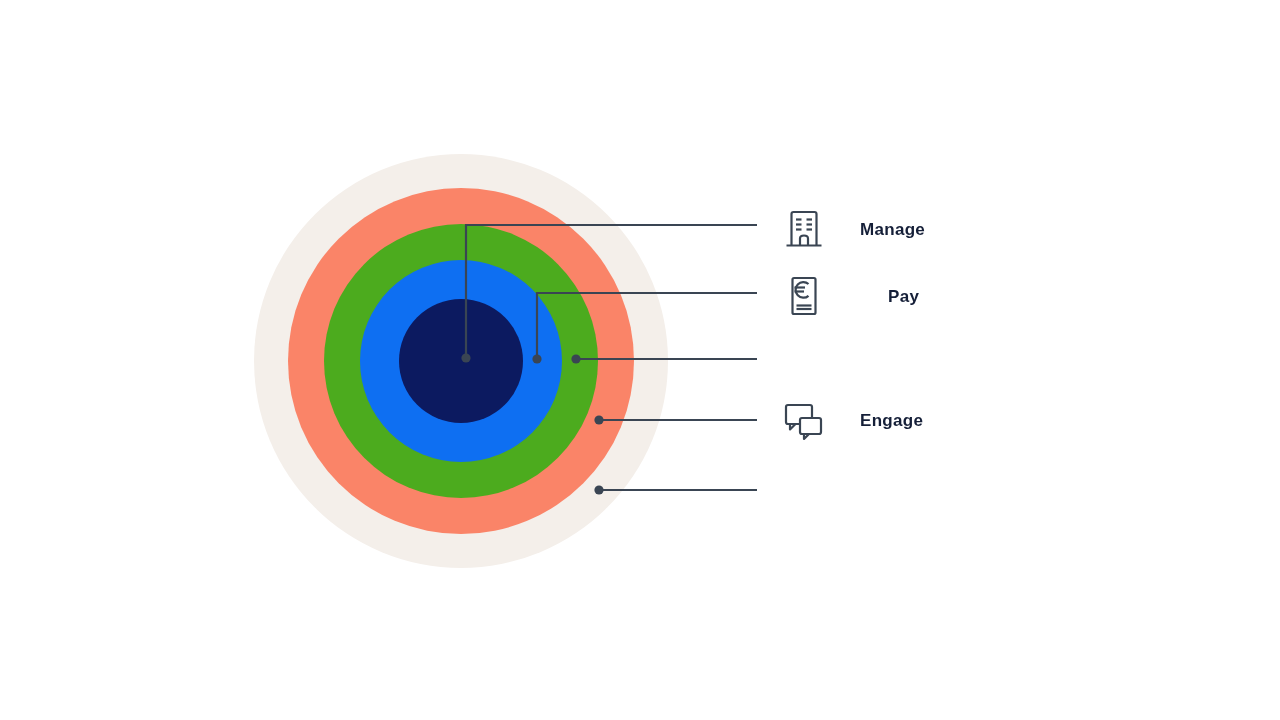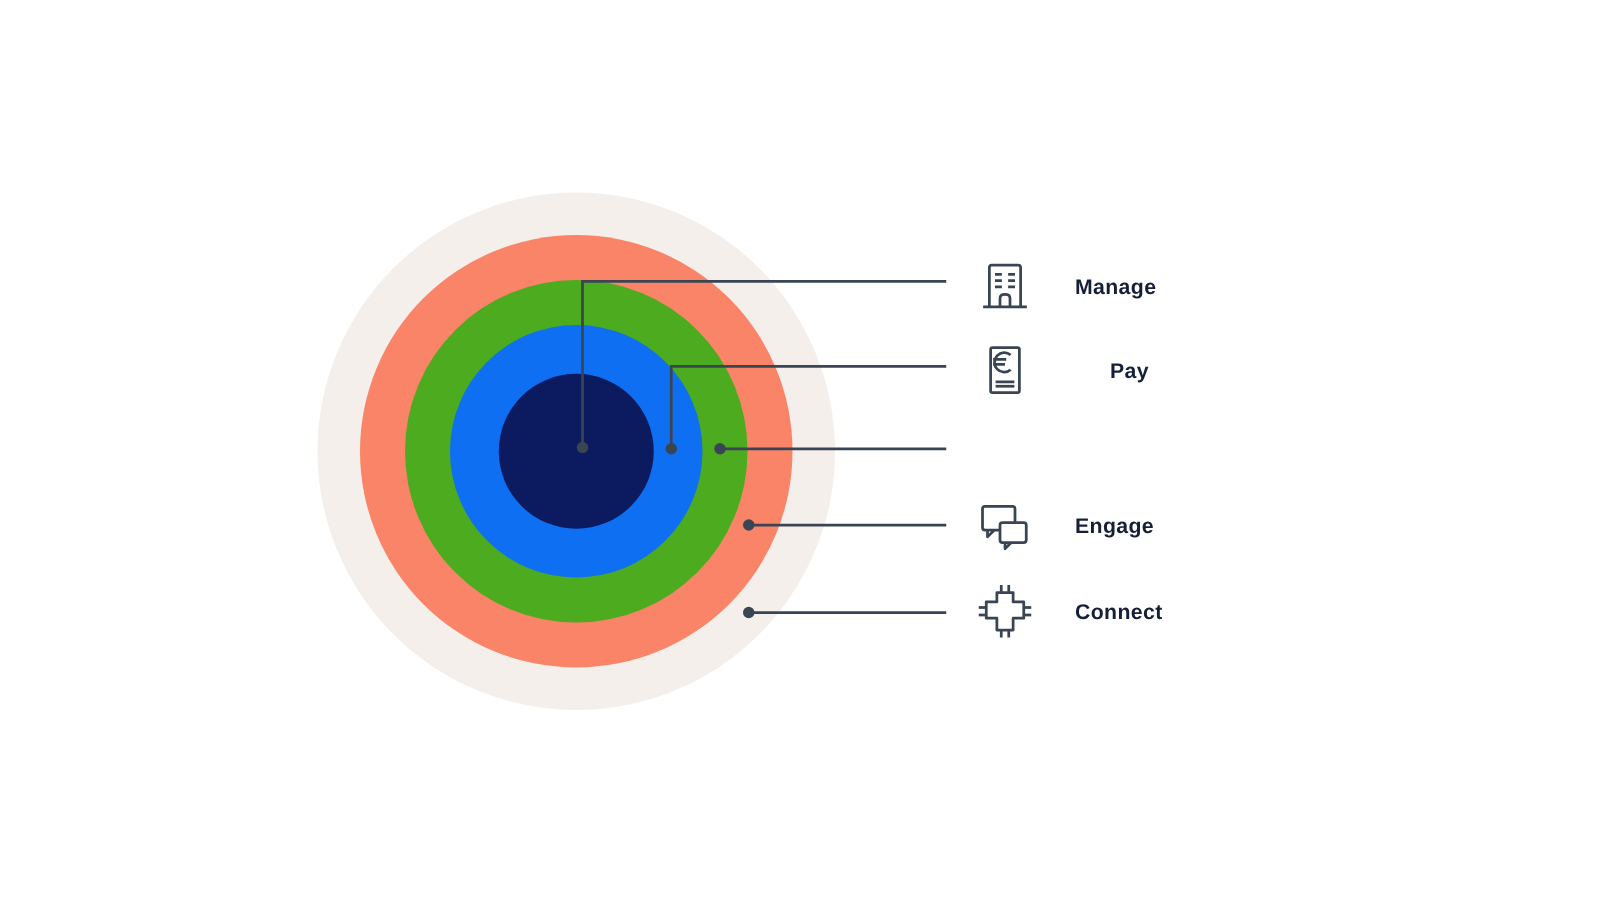"Connect" div.legend-row { html: <div> <span> <svg> <path></path> <path></path> <path></path> <path></path> <path></path> <path></path> <path></path> <path></path> <path></path> </svg> </span> <span>Connect</span> </div> -> none }
